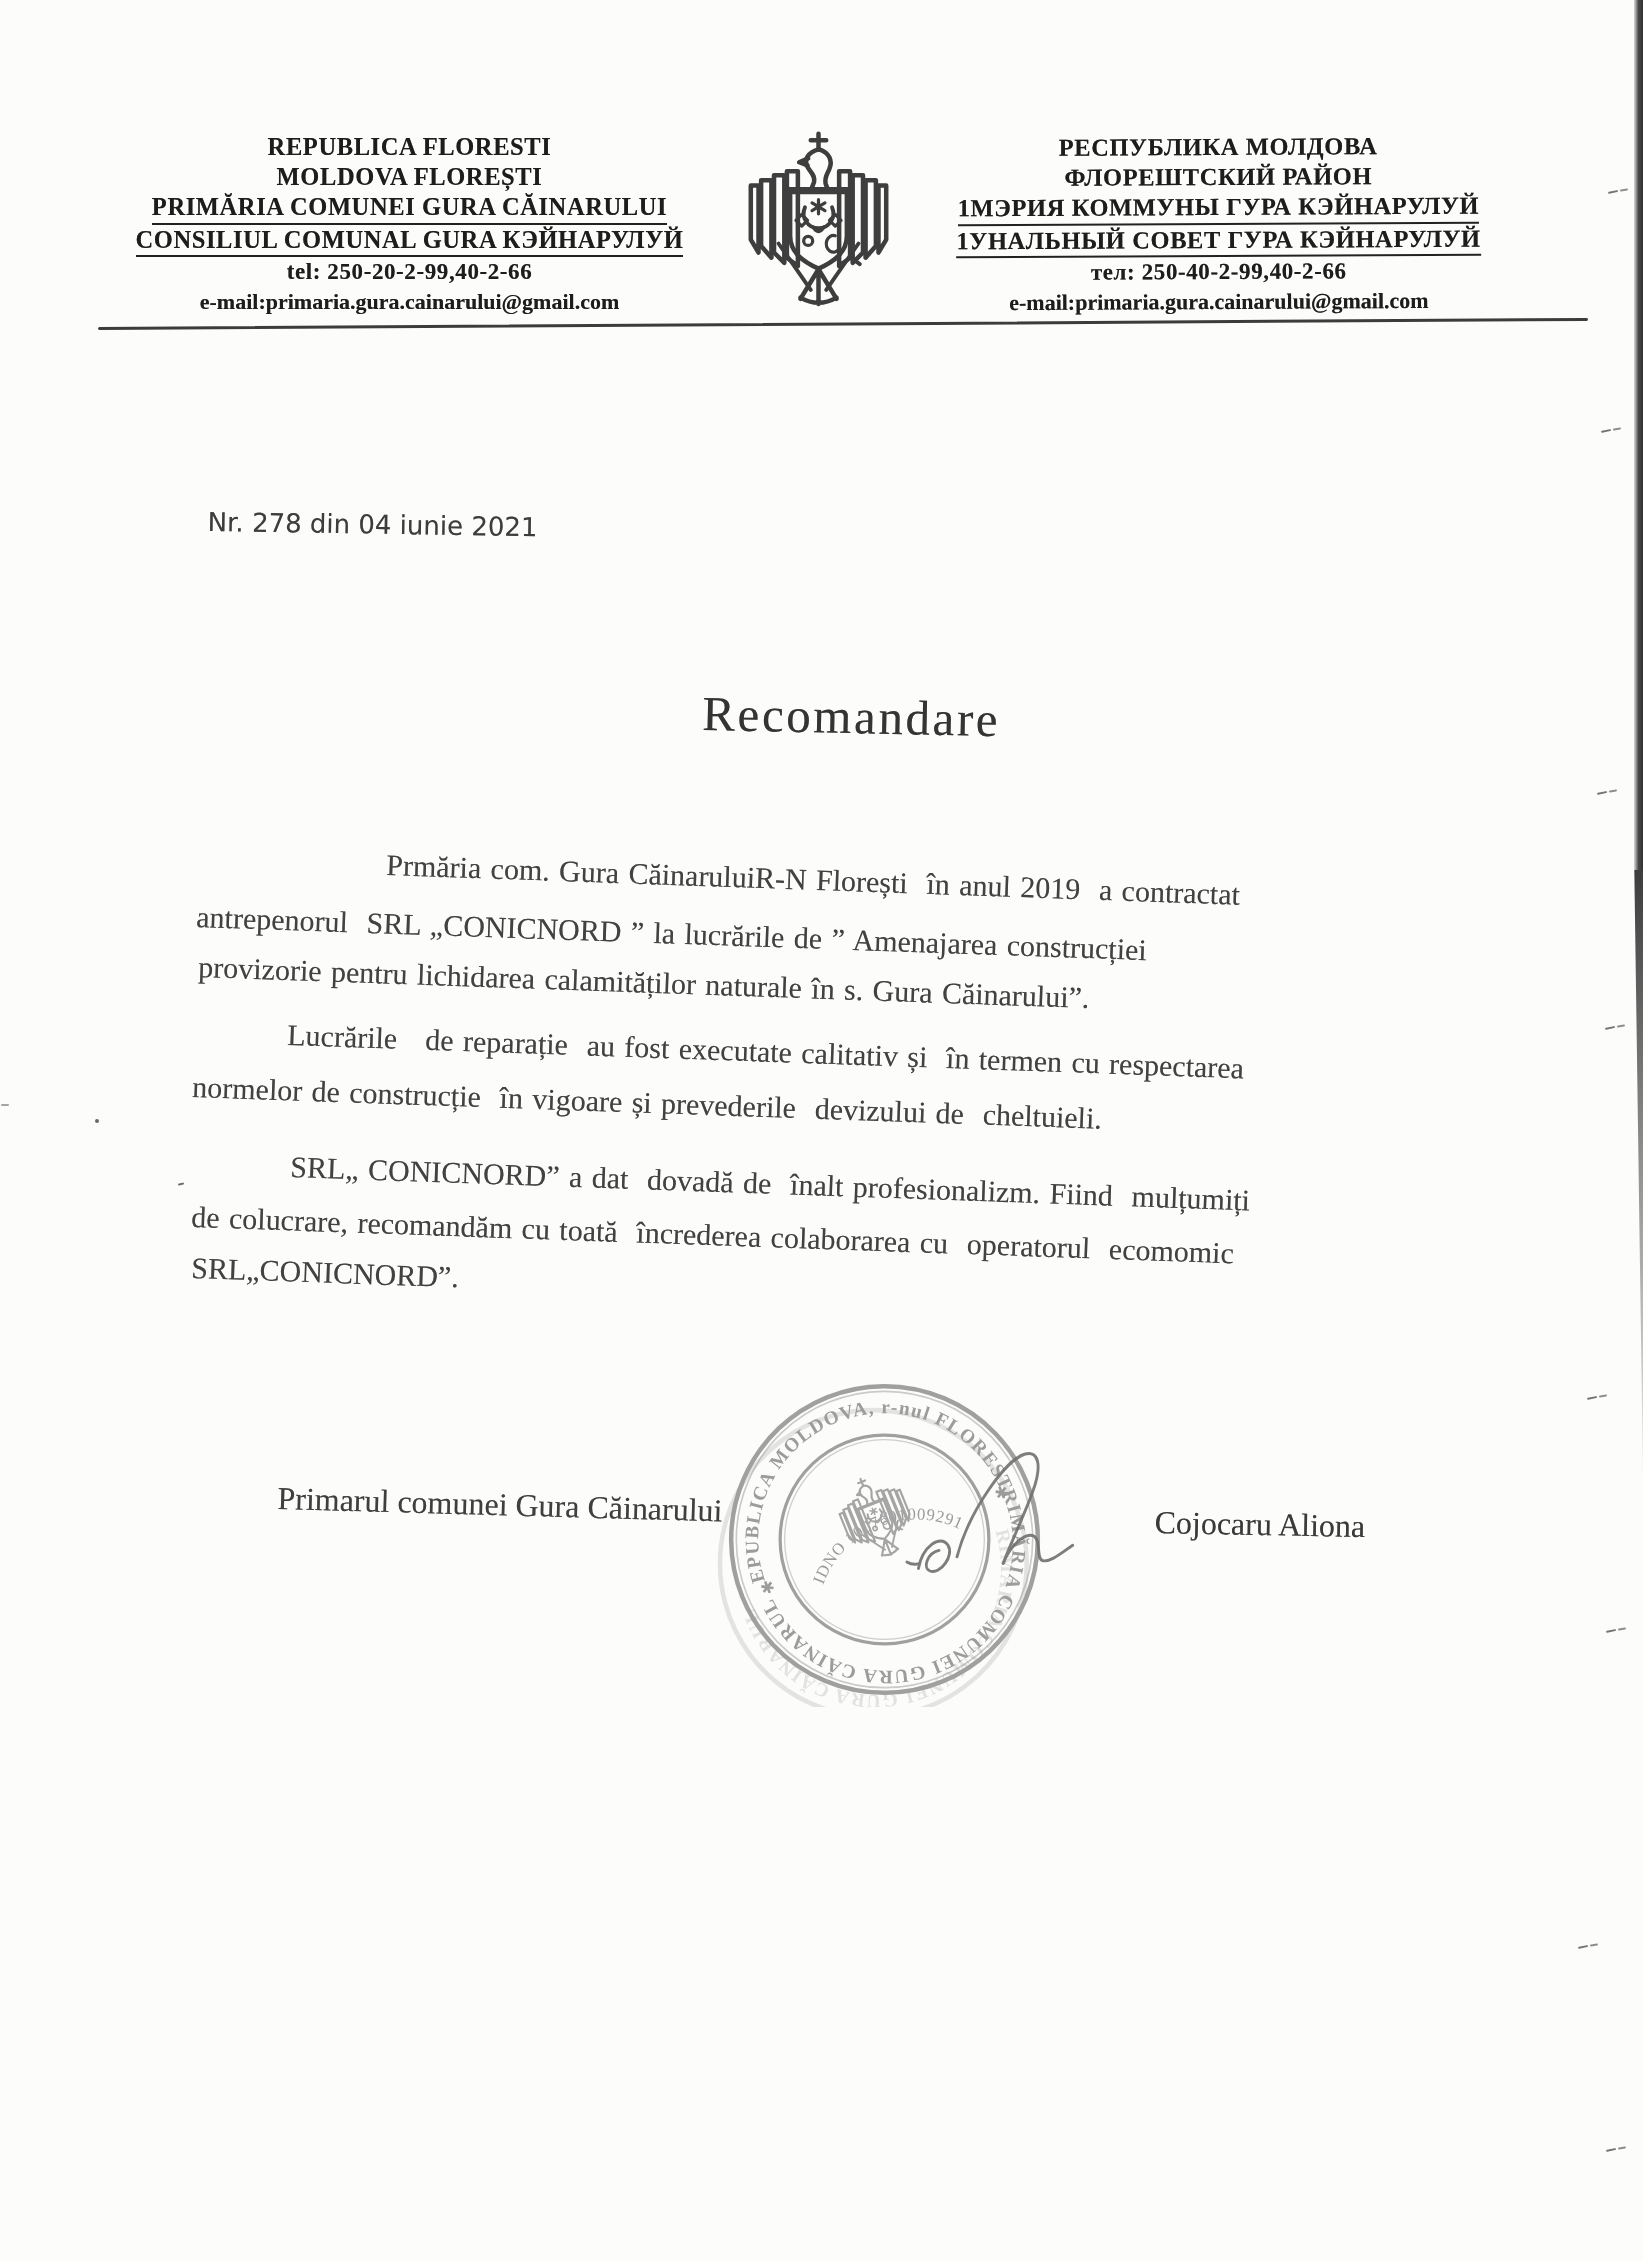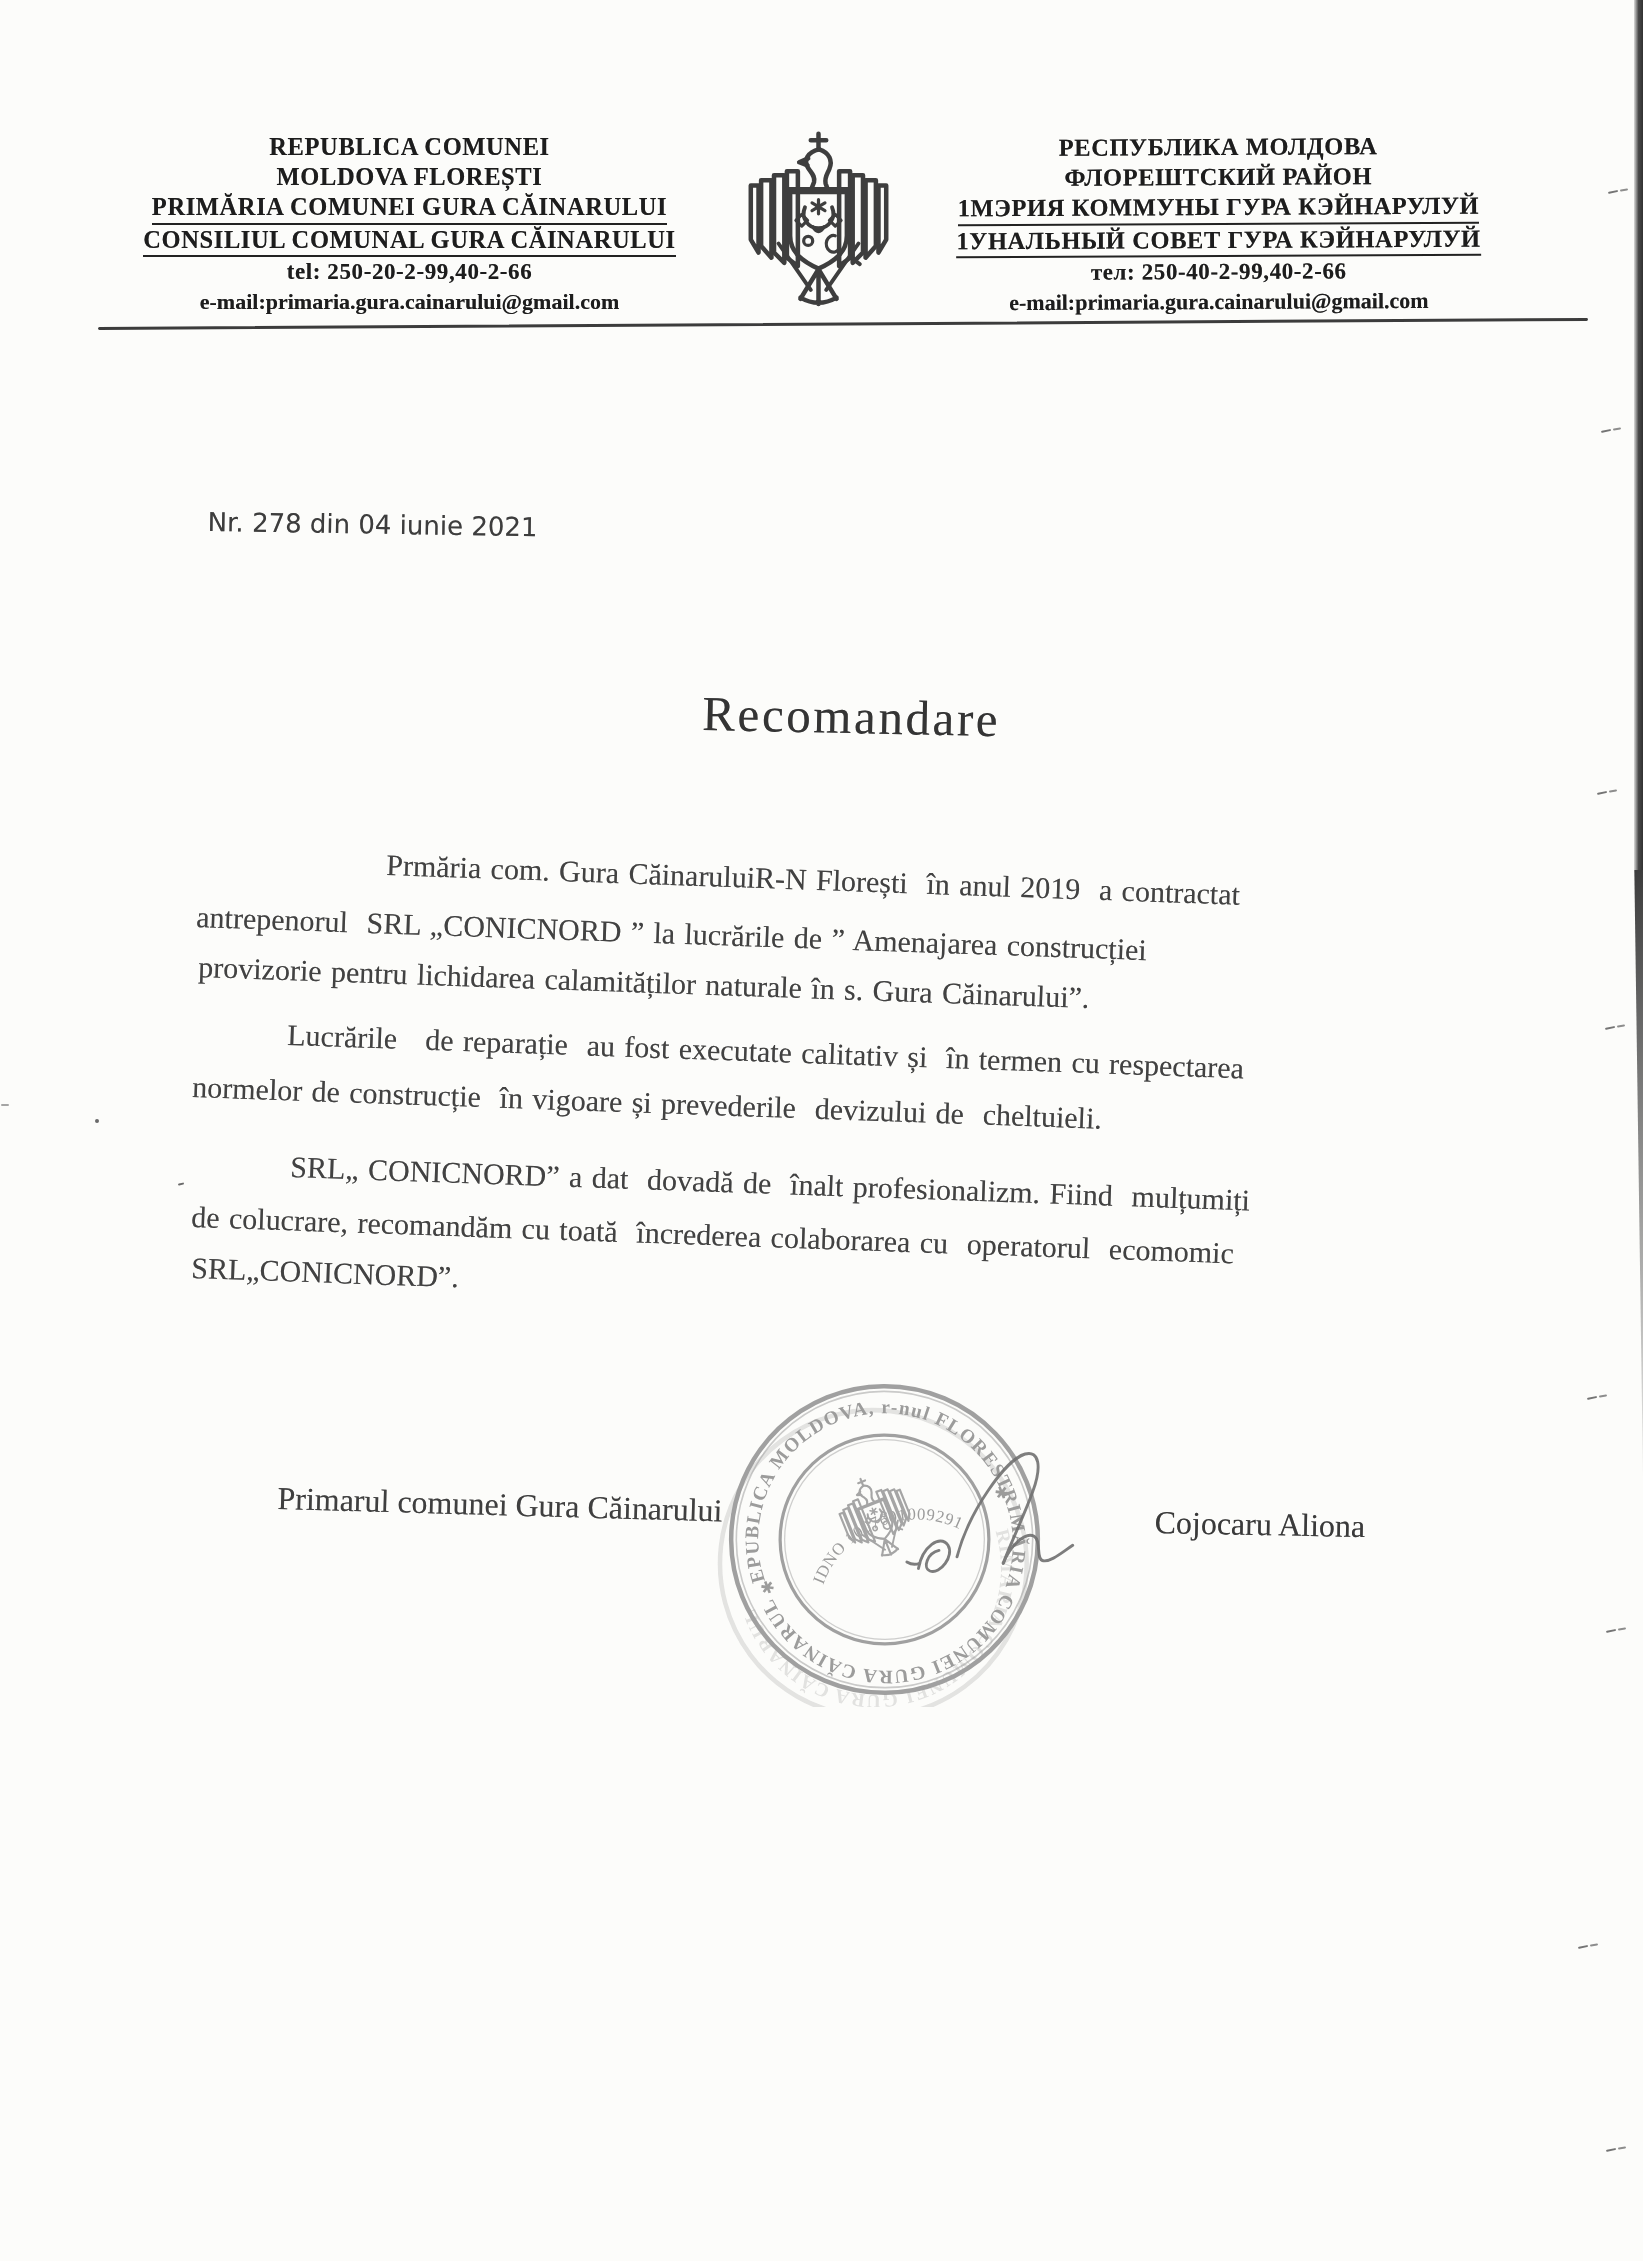"REPUBLICA COMUNEI" div.lh-line { text: COMUNEI -> FLORESTI }
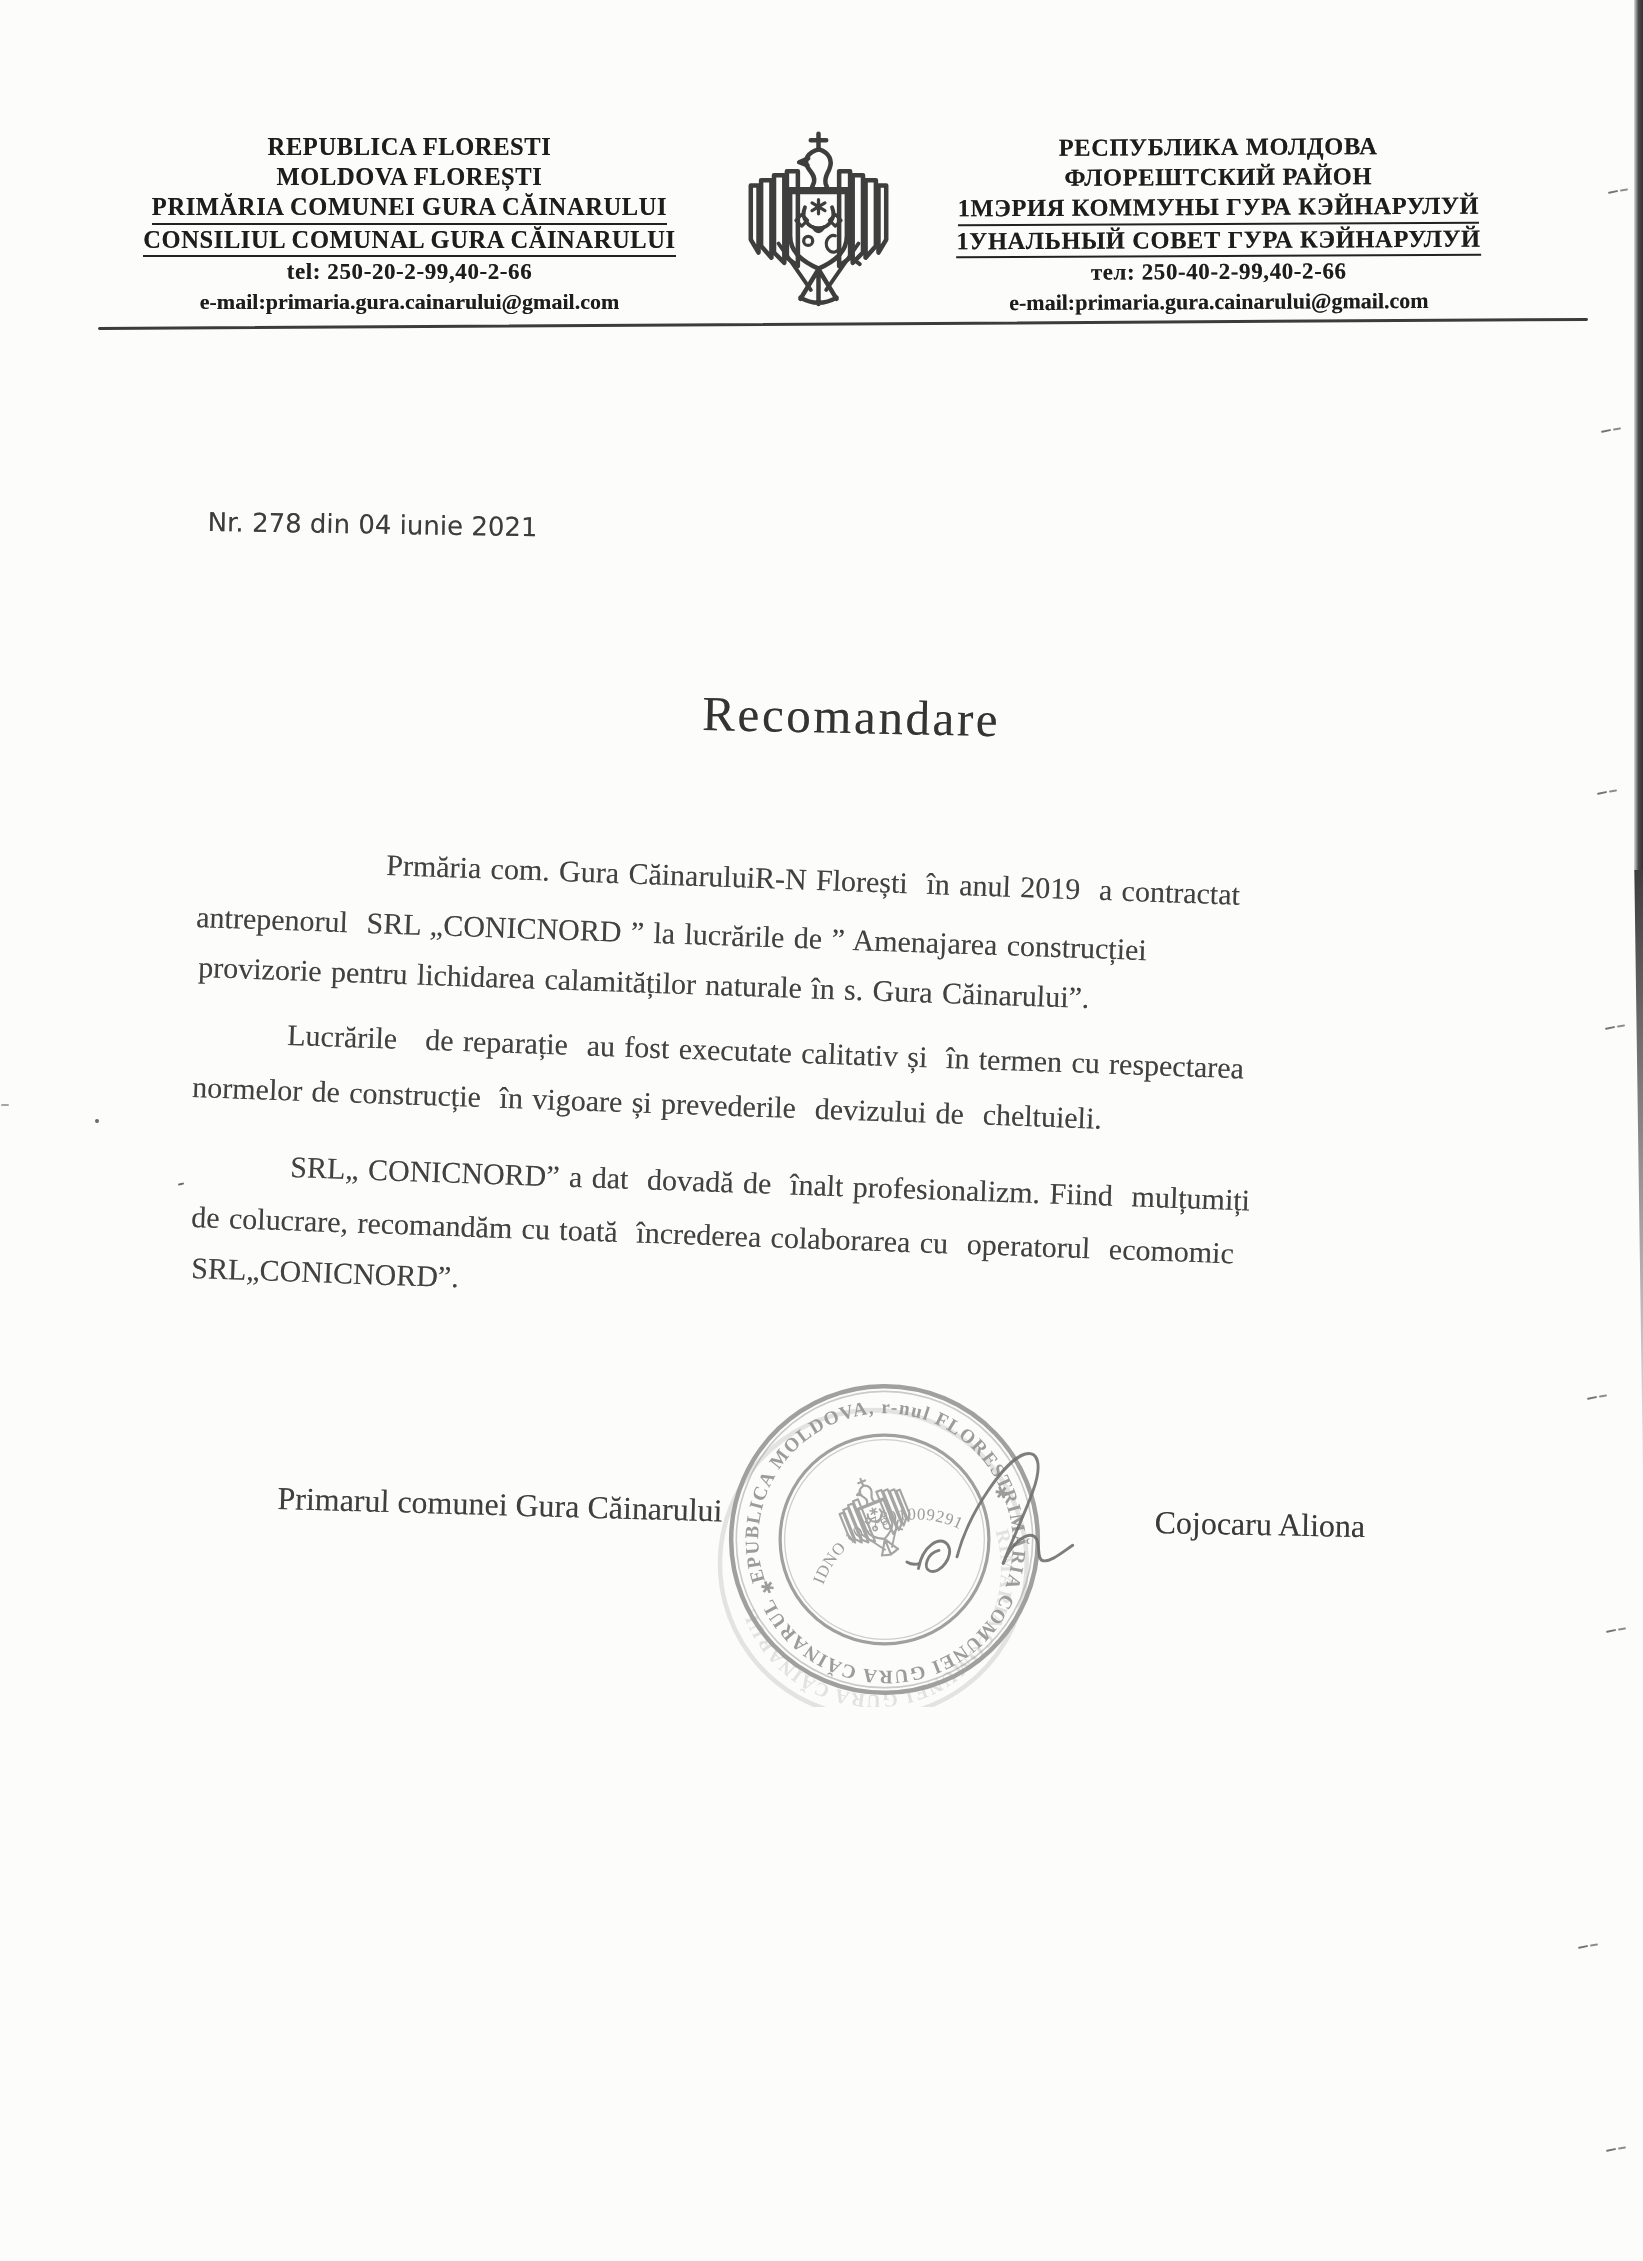"CONSILIUL COMUNAL GURA CĂINARULUI" span.u { text: CĂINARULUI -> КЭЙНАРУЛУЙ }
